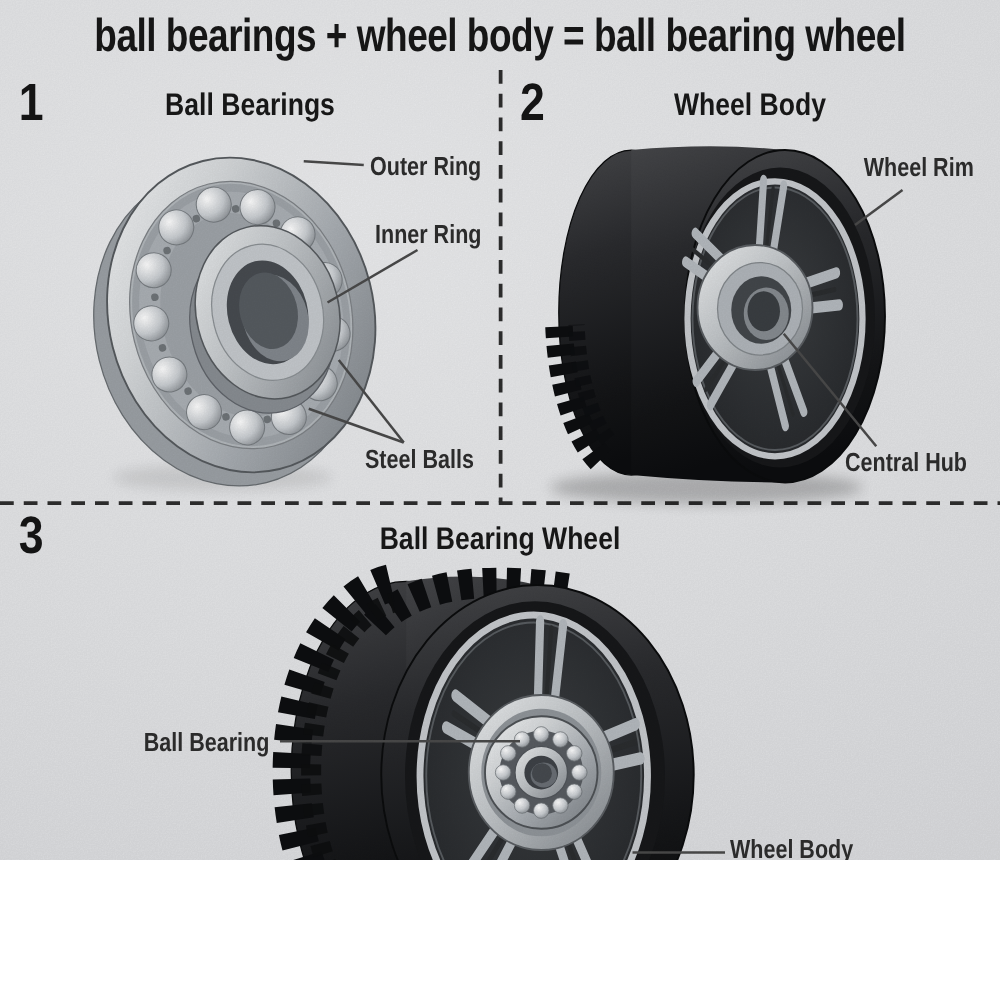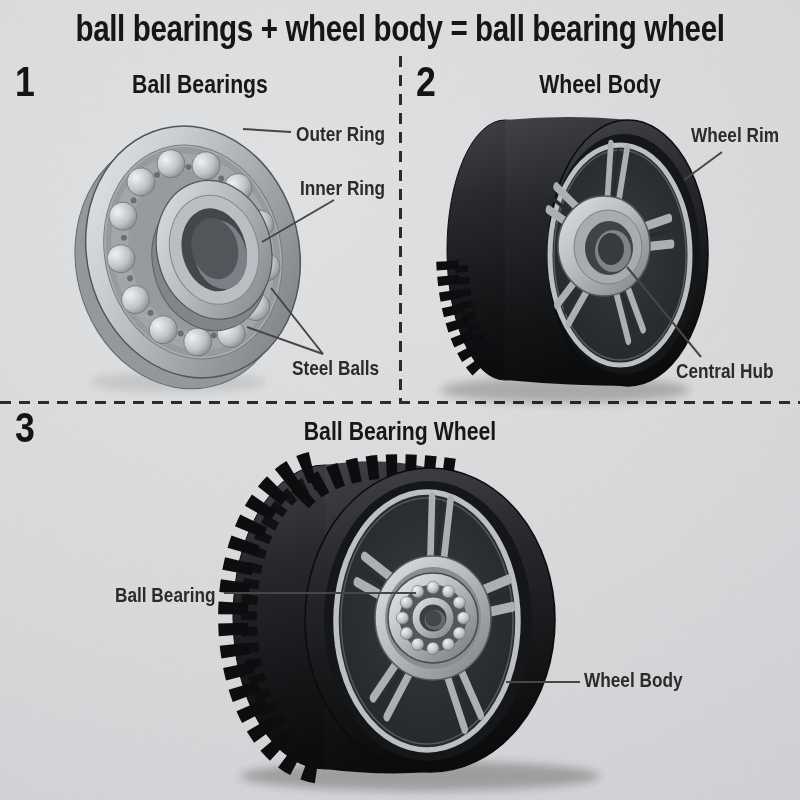"ball bearings + wheel body" .page { height: 800px -> 688px }
